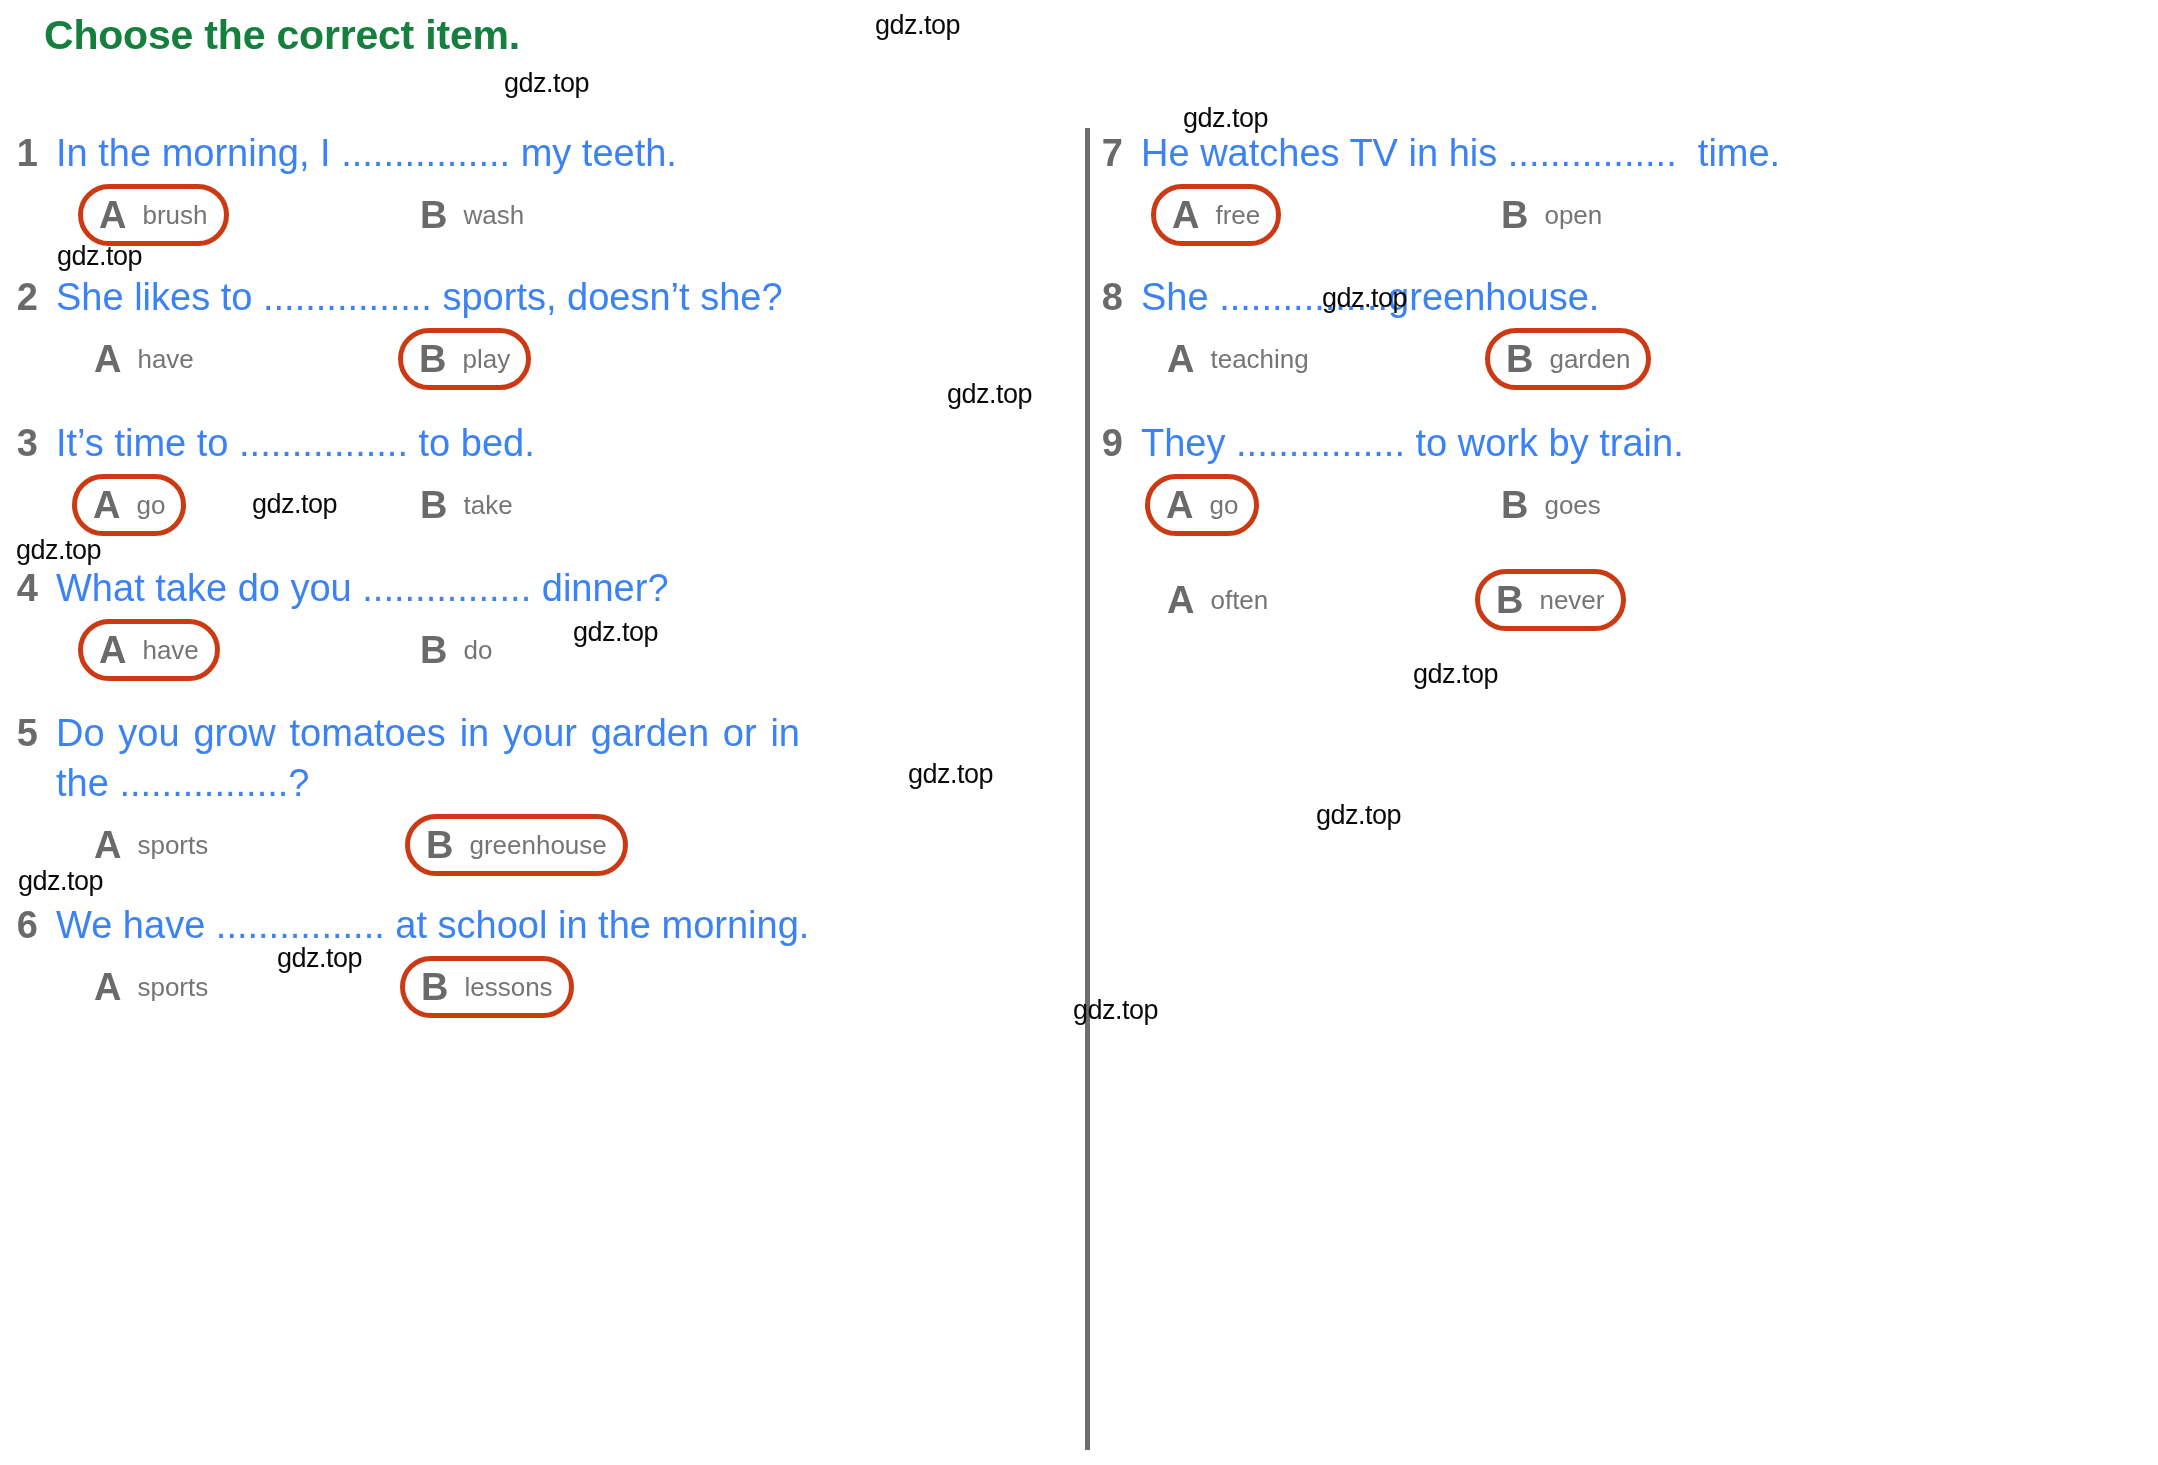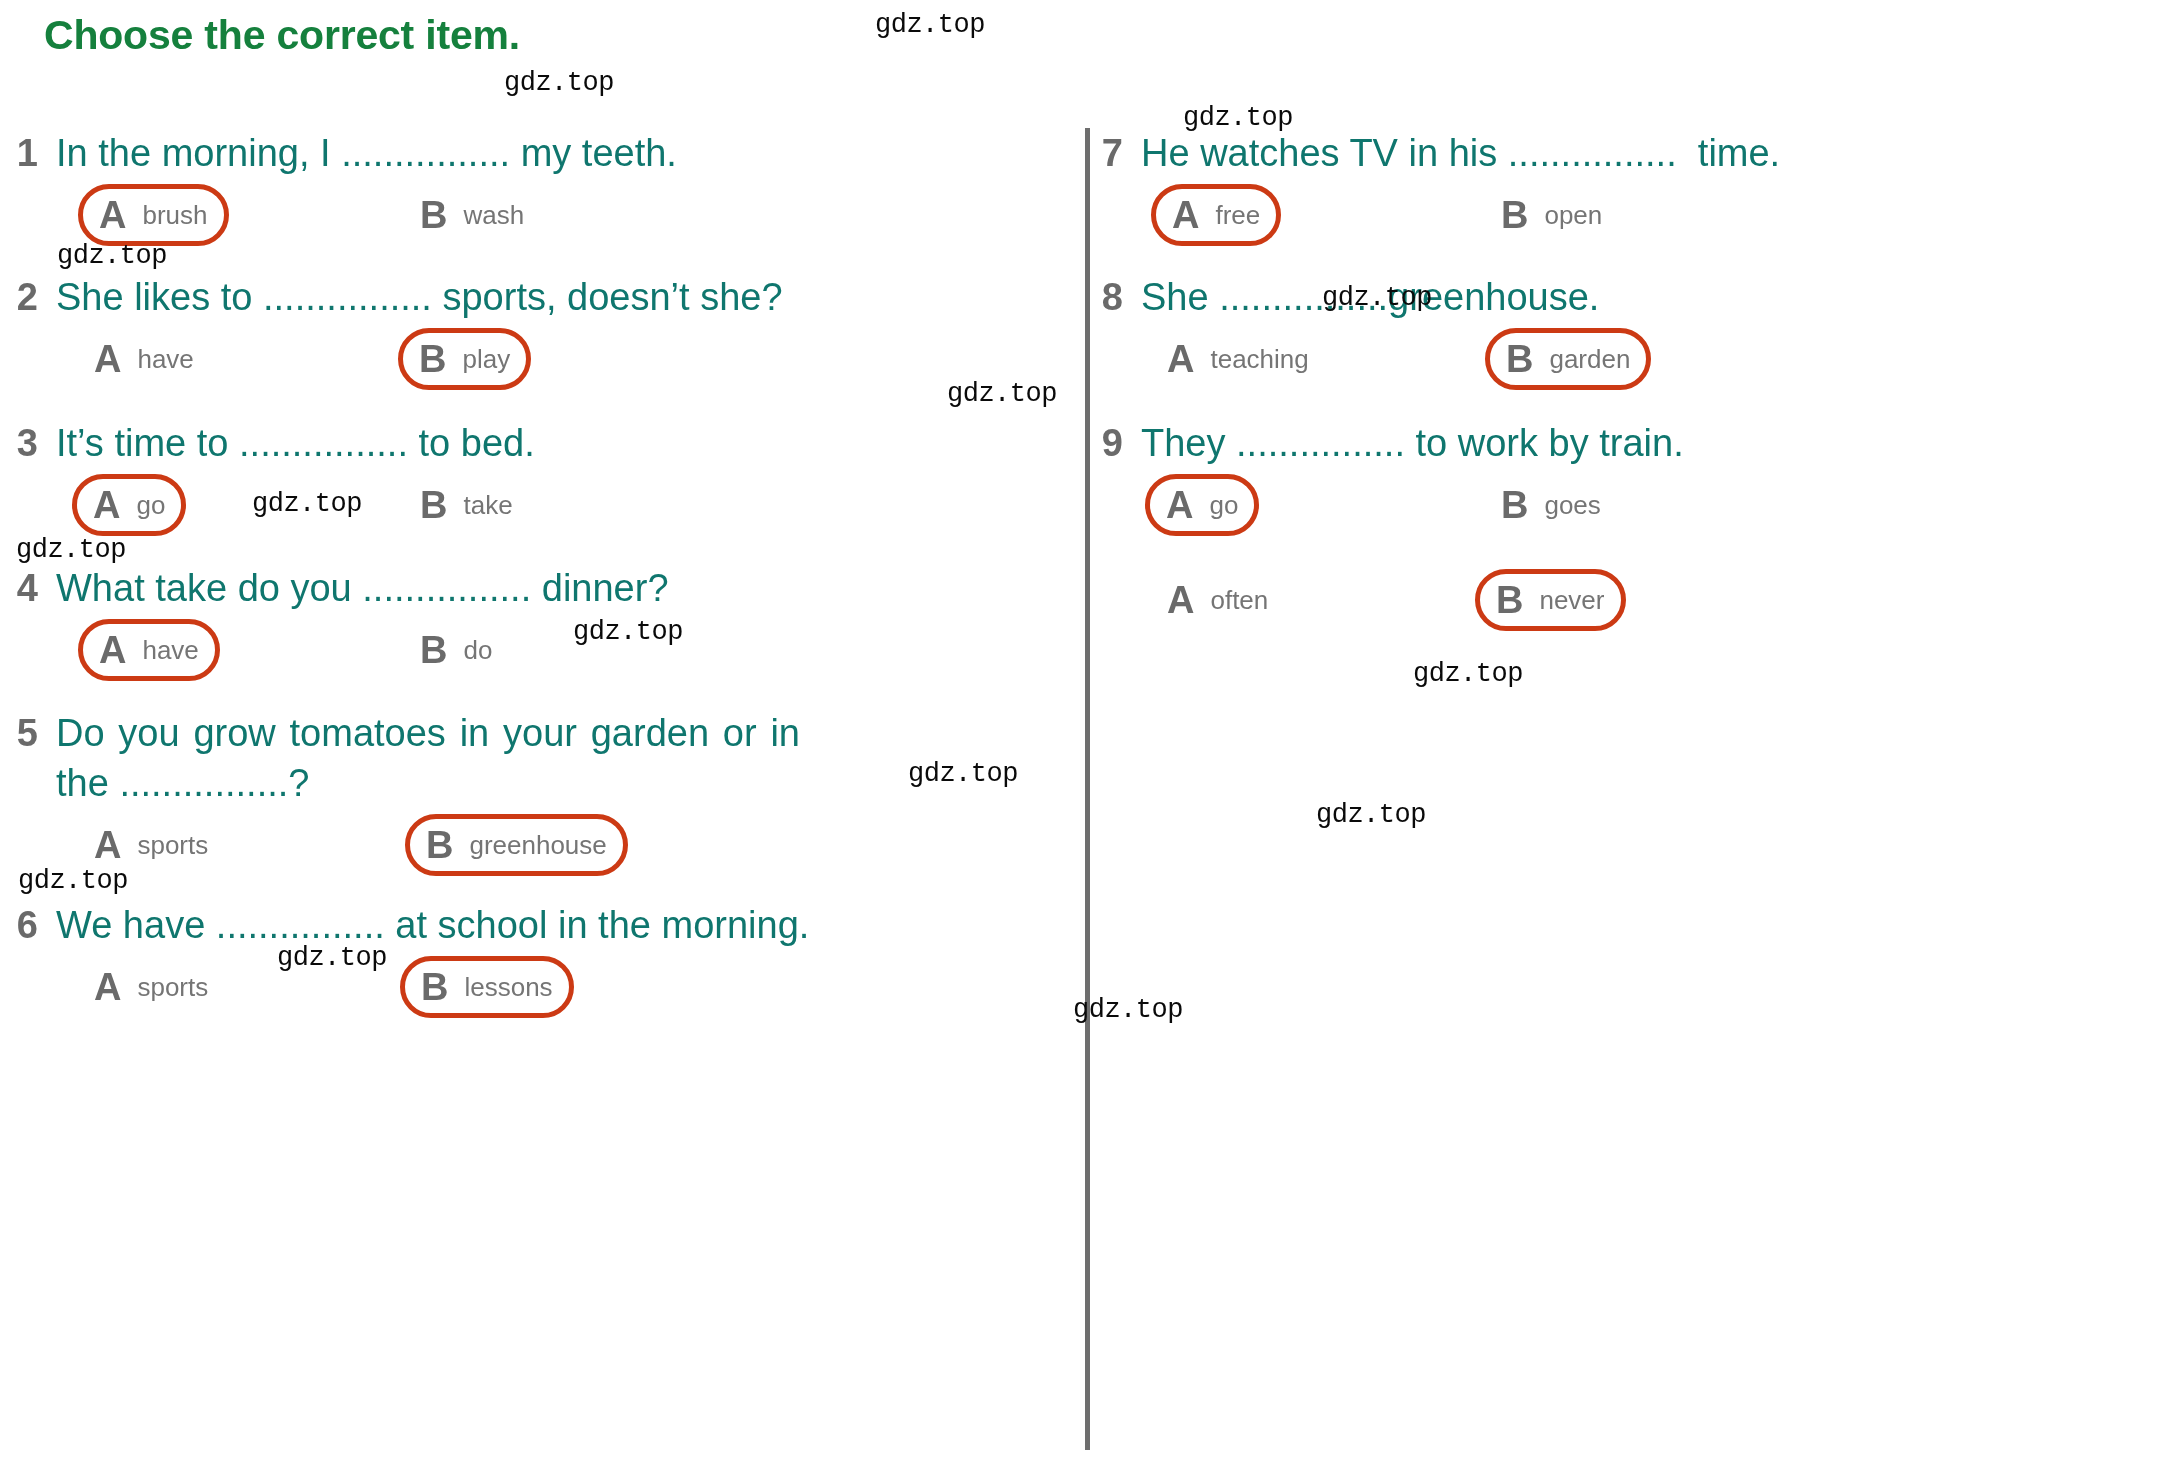"gdz.top" .watermark { font-family: Liberation Mono, monospace -> Liberation Sans, sans-serif }
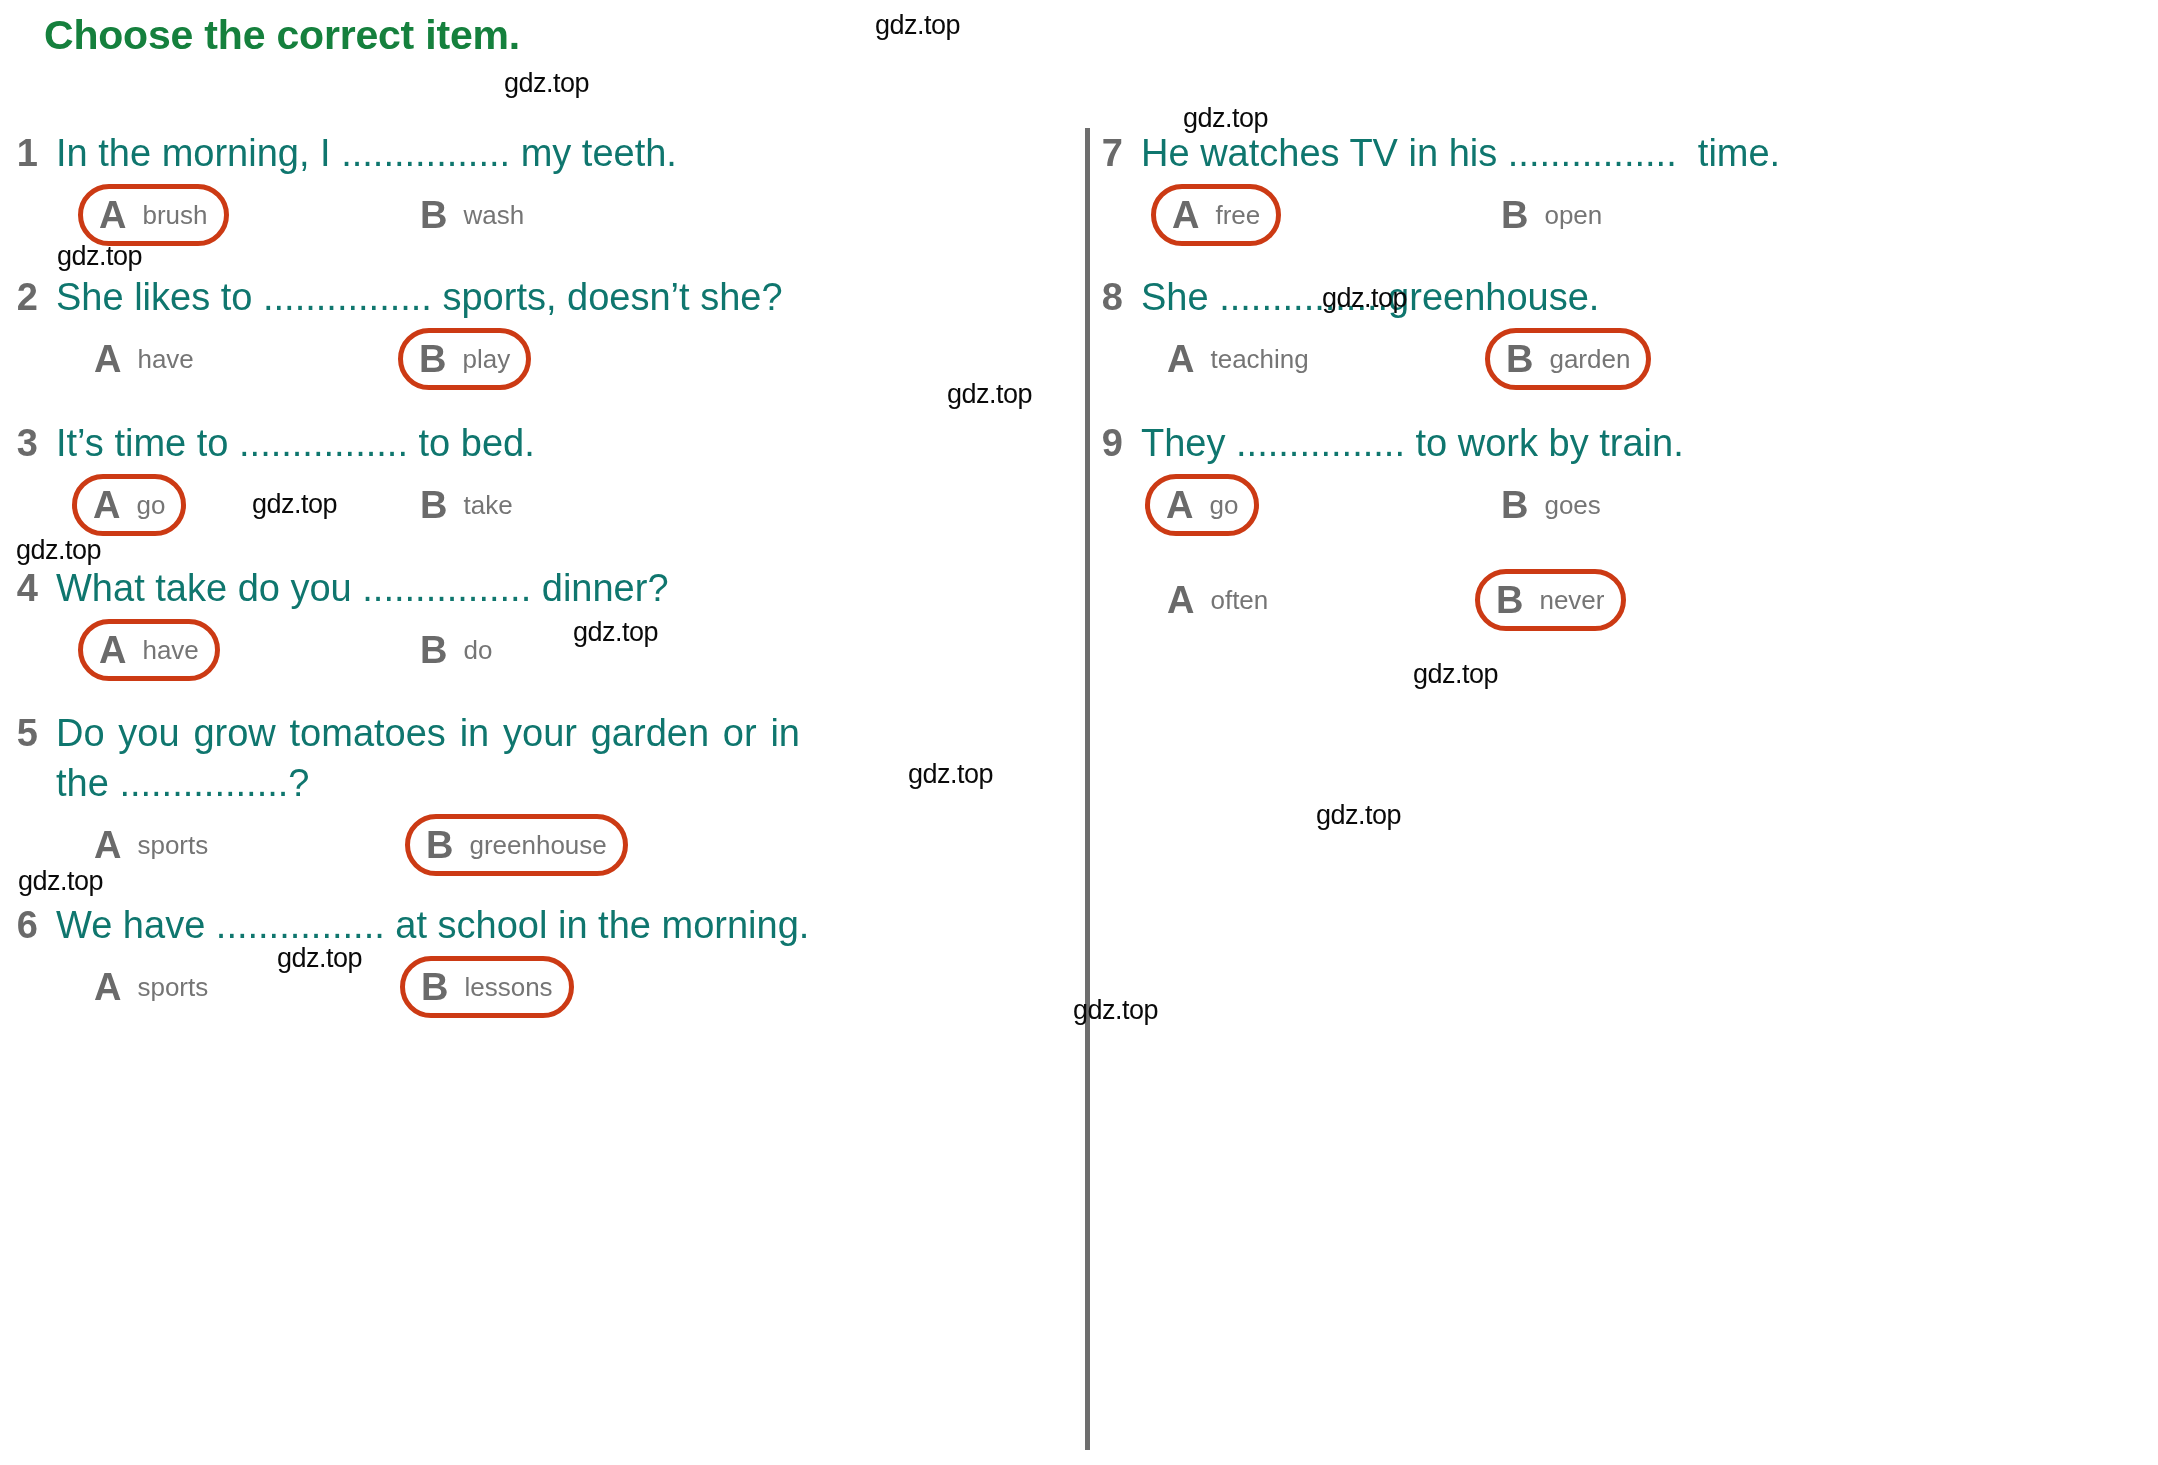"In the morning, I ................" .q-text { color: #0f766e -> #3b82f6 }
